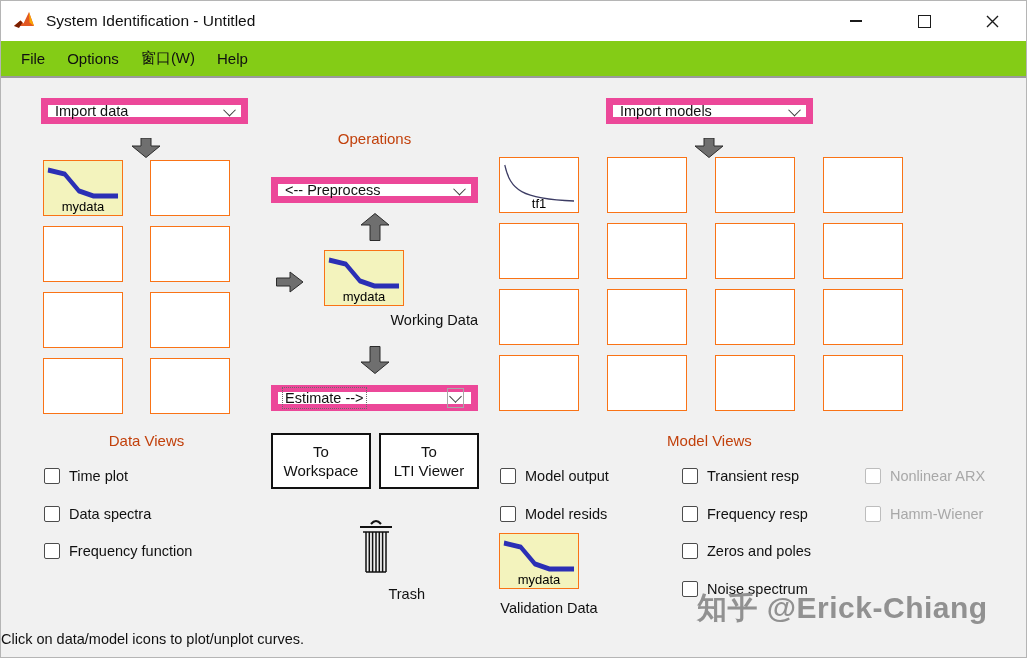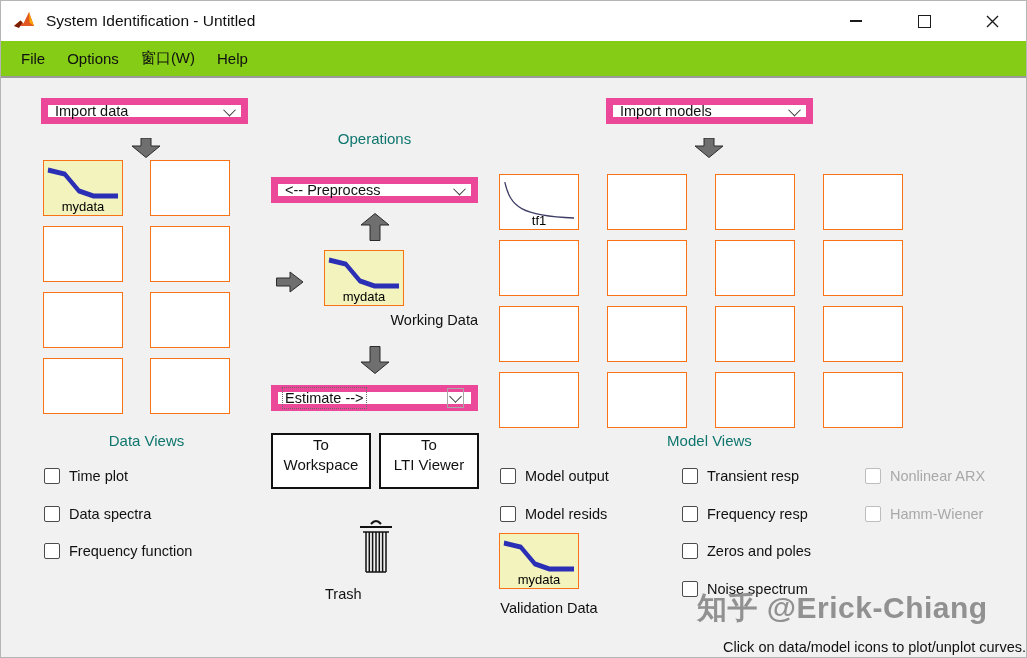"Operations" .sec-label { color: #0f766e -> #c2410c }
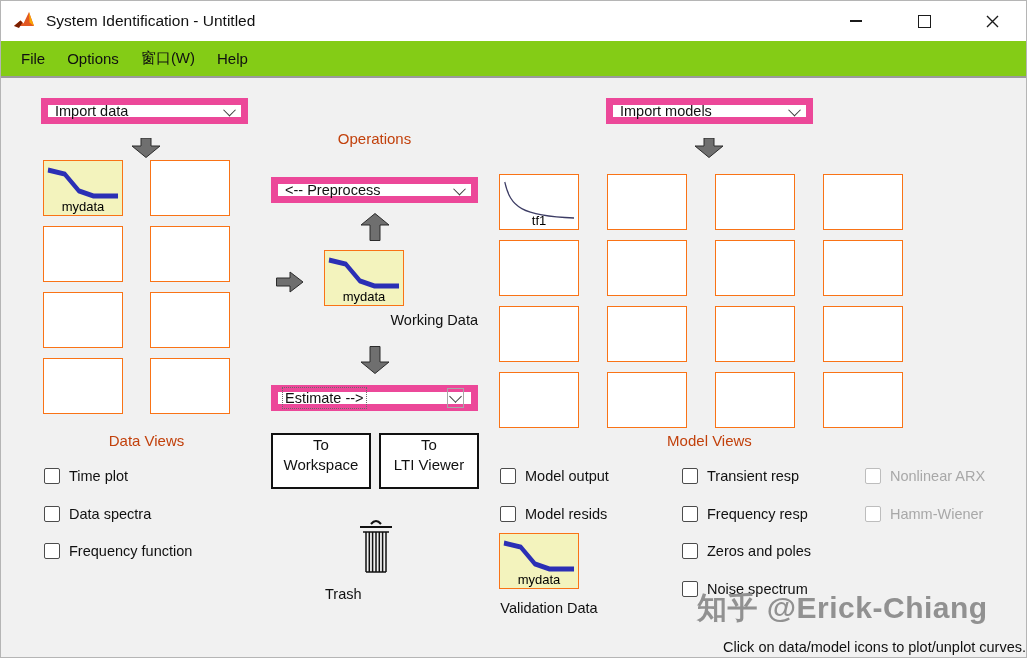"tf1" .model-grid { top: 173px -> 156px }
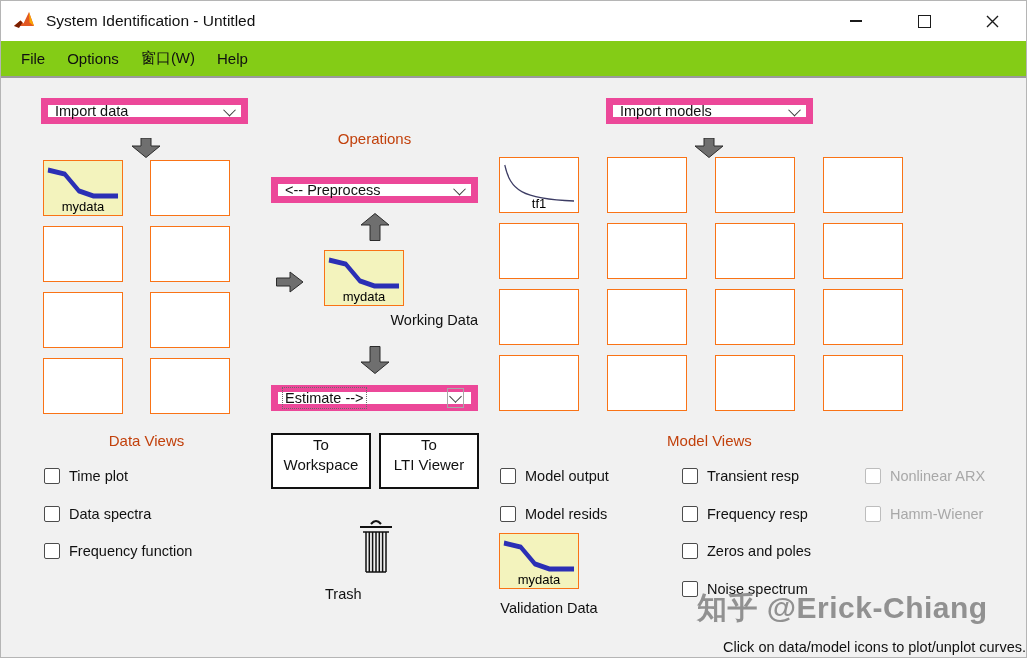"To" .tool-btn { justify-content: none -> center }
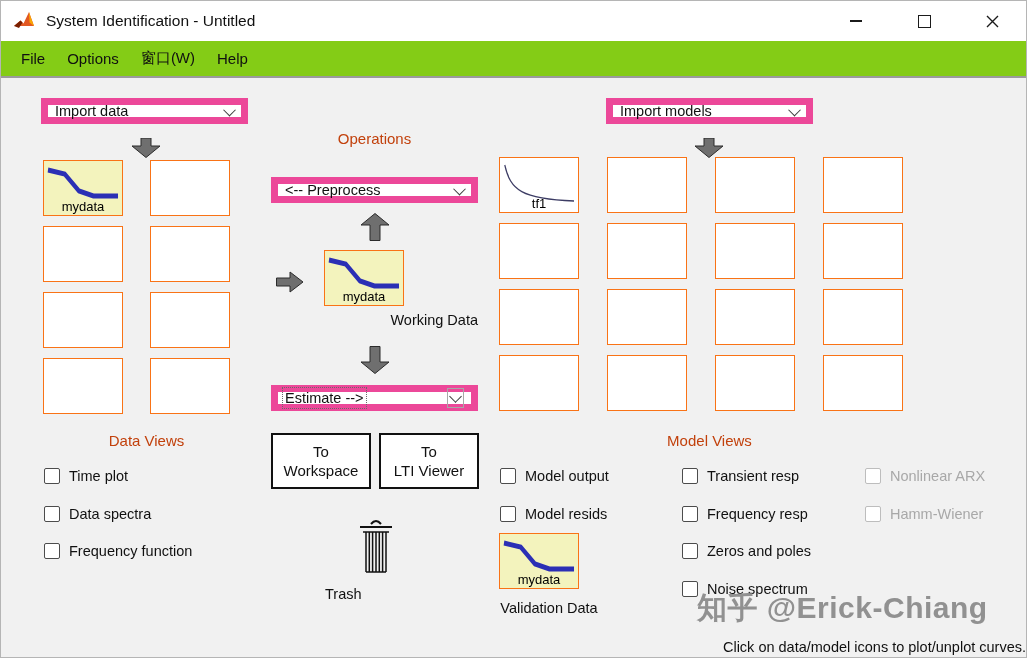"Trash" .trash-label { text-align: left -> right }
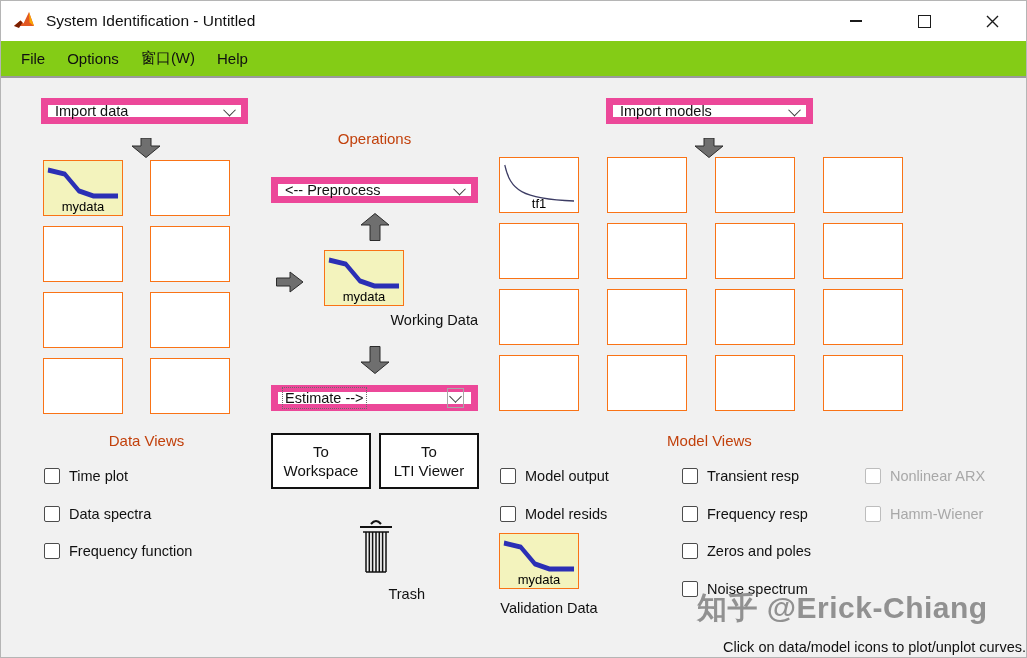"Click on data/model icons to" .statusline { margin-top: 8px -> none; text-align: right -> left }
